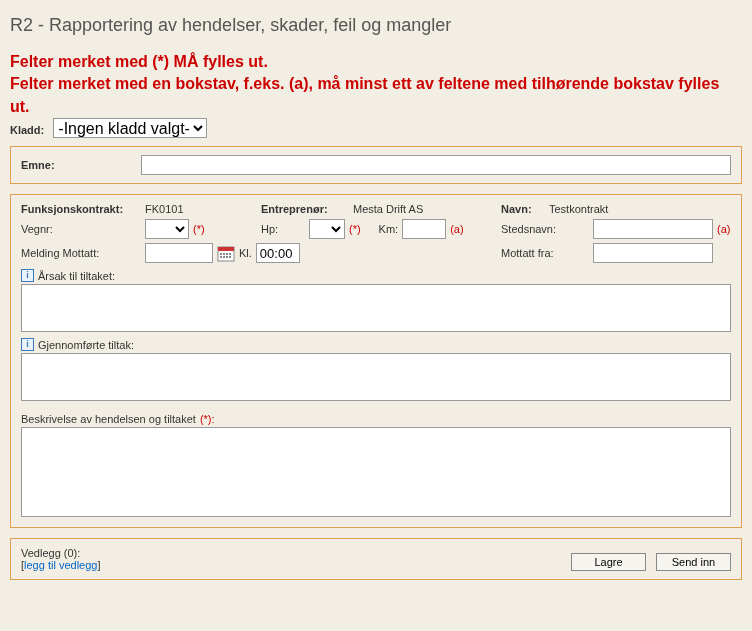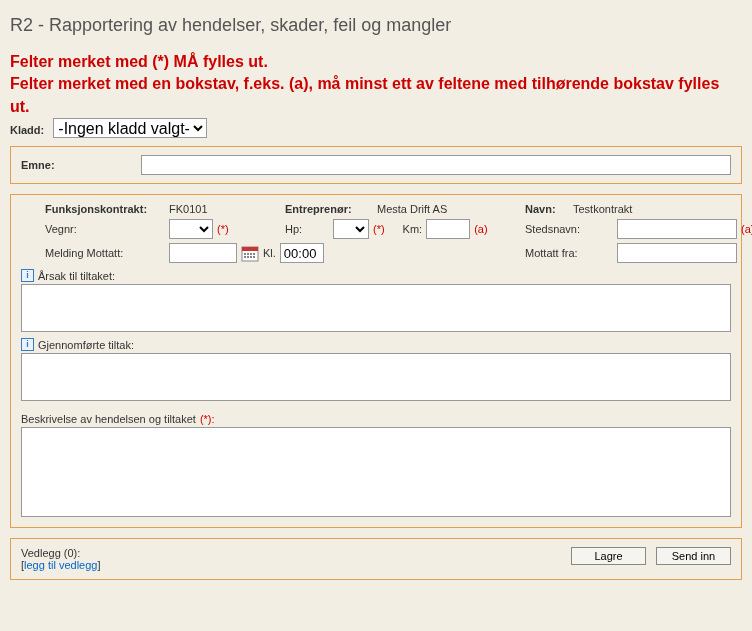"Funksjonskontrakt:" .grid3 { margin-left: 24px -> none }
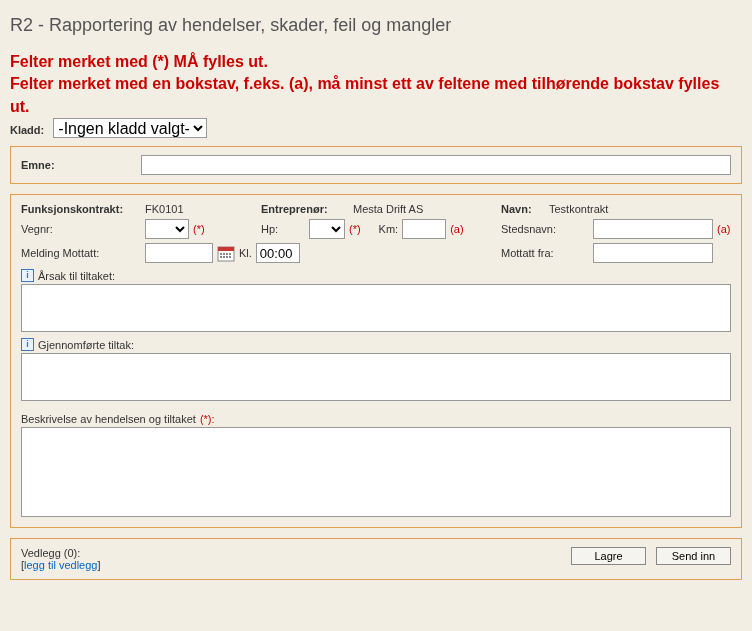"Vedlegg (0):" .vedlegg-panel { align-items: flex-start -> flex-end }
